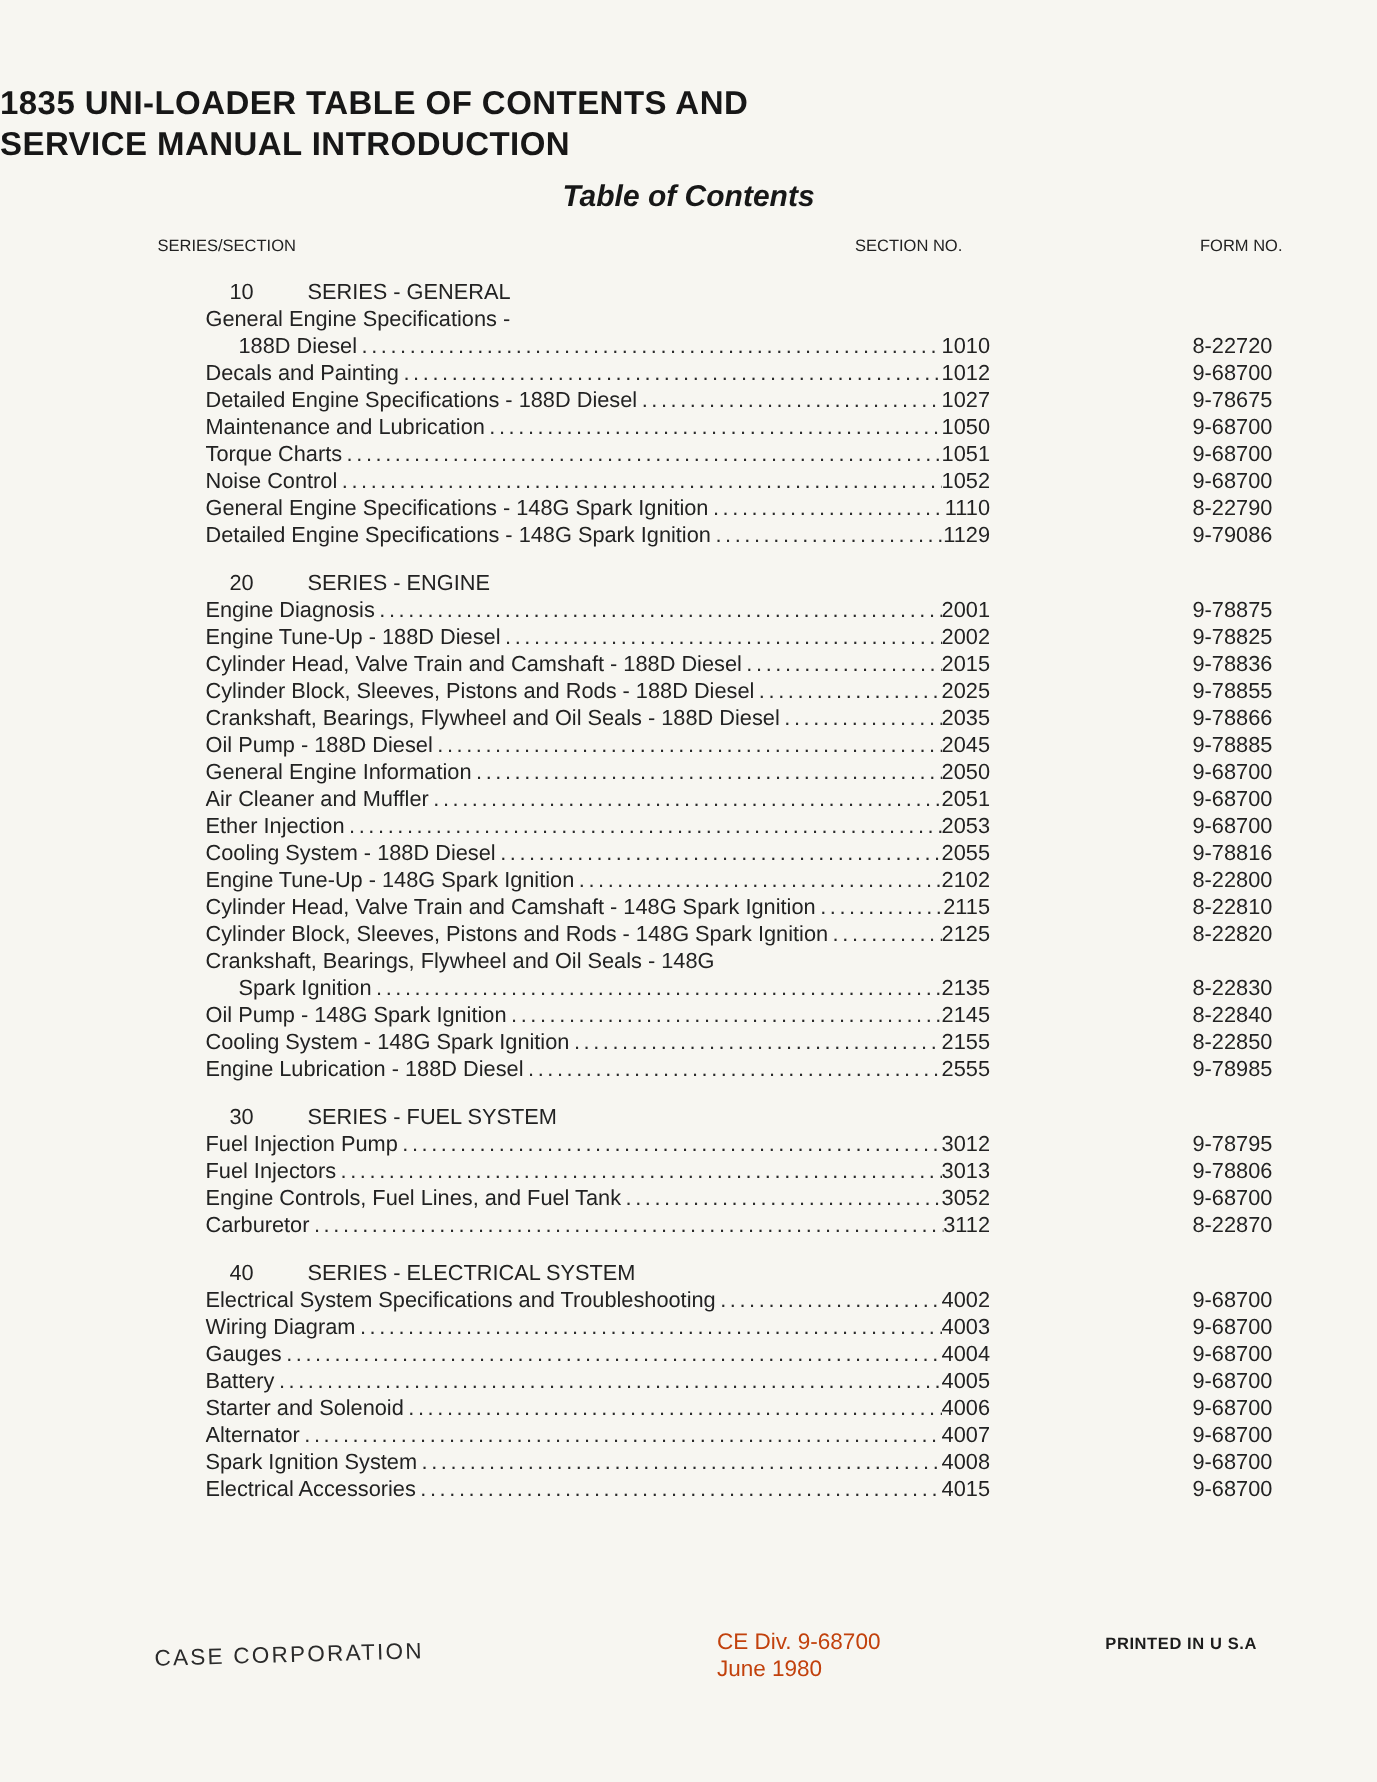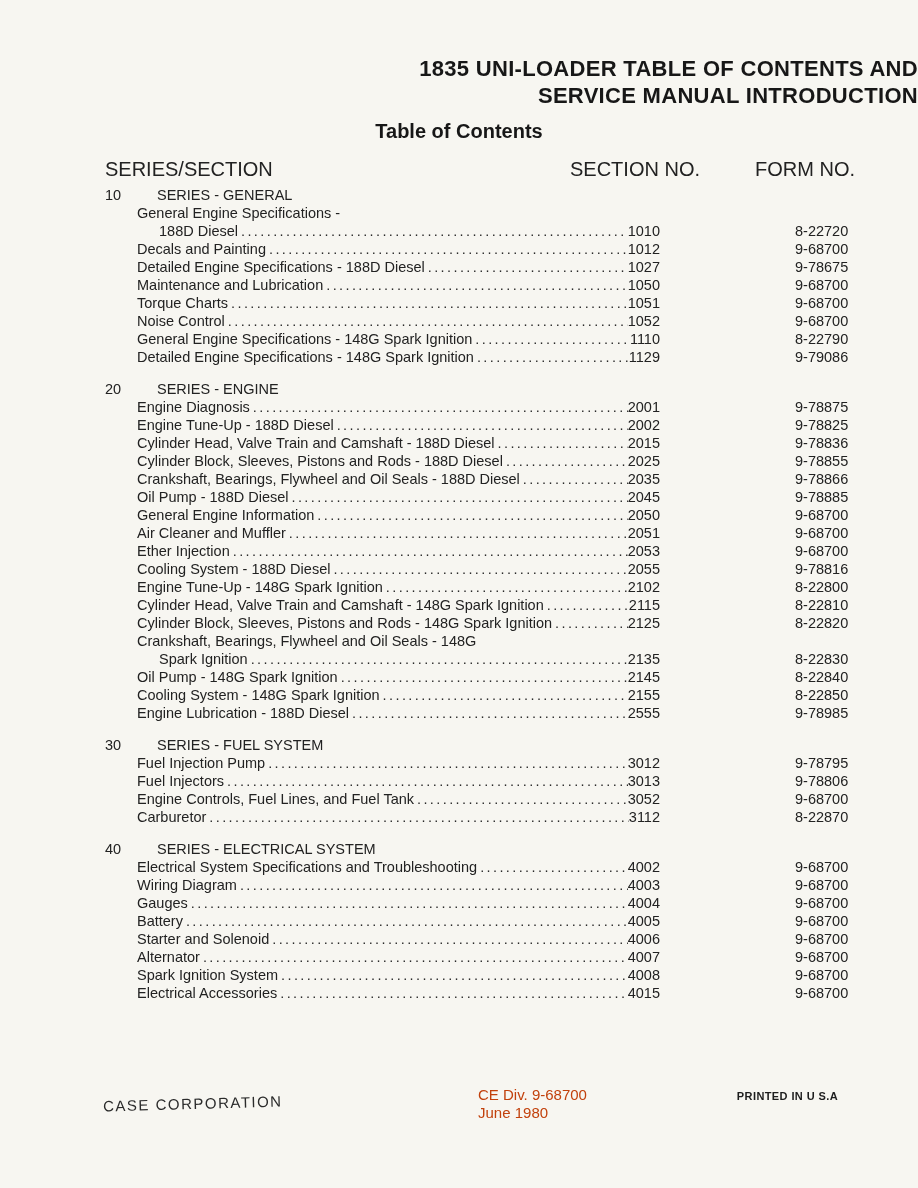"1835 UNI-LOADER TABLE OF CONTENTS" .doc-title { text-align: right -> left }
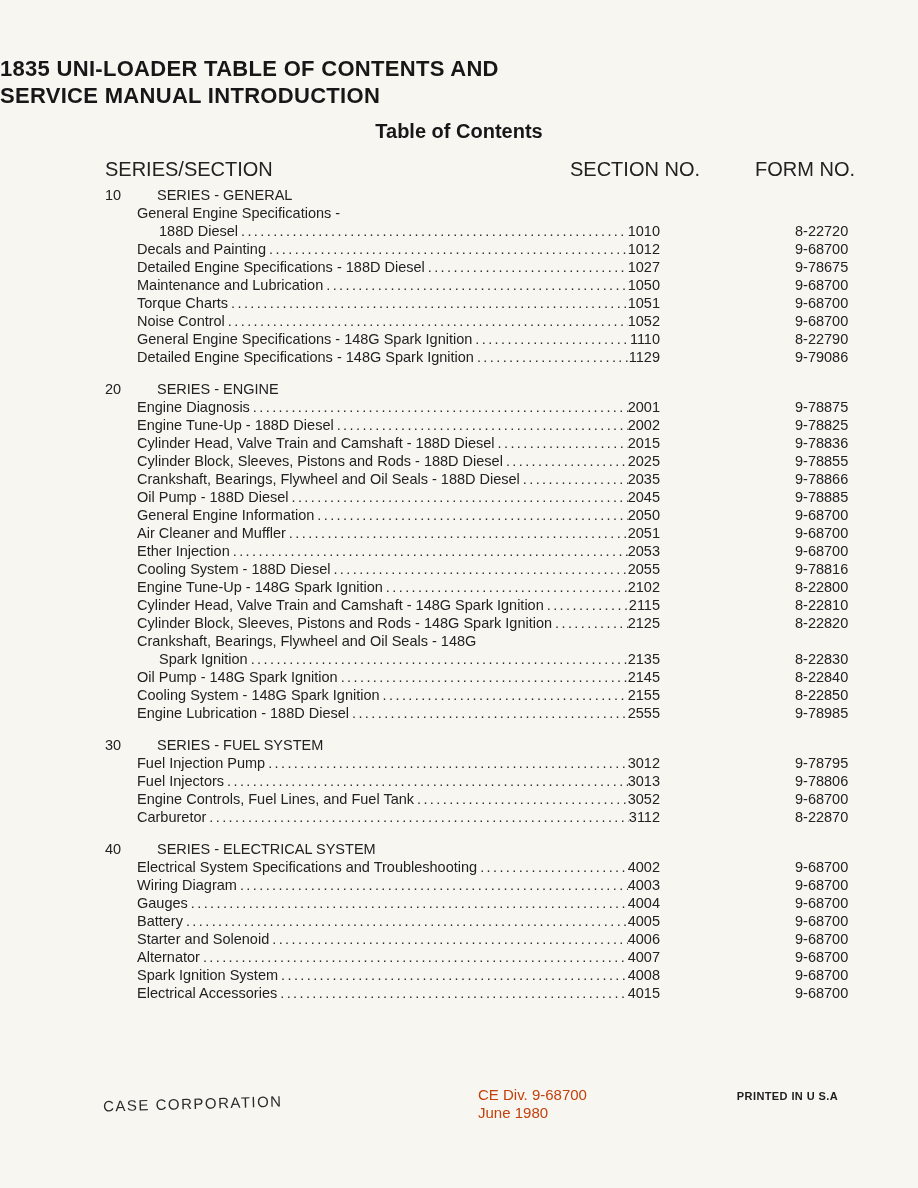"Table of Contents" .toc-subtitle { font-style: none -> italic }
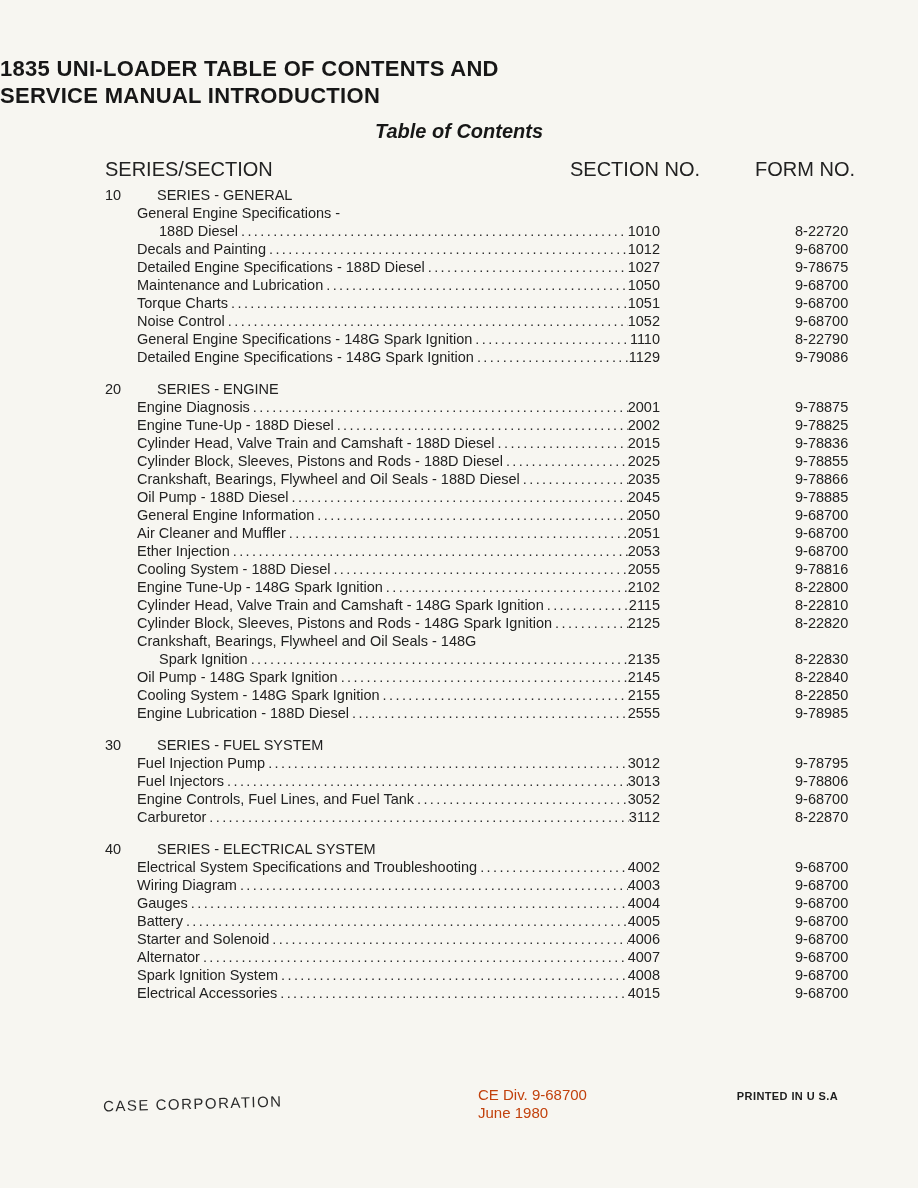"SERIES/SECTION" .col-headers { font-size: 20px -> 11px }
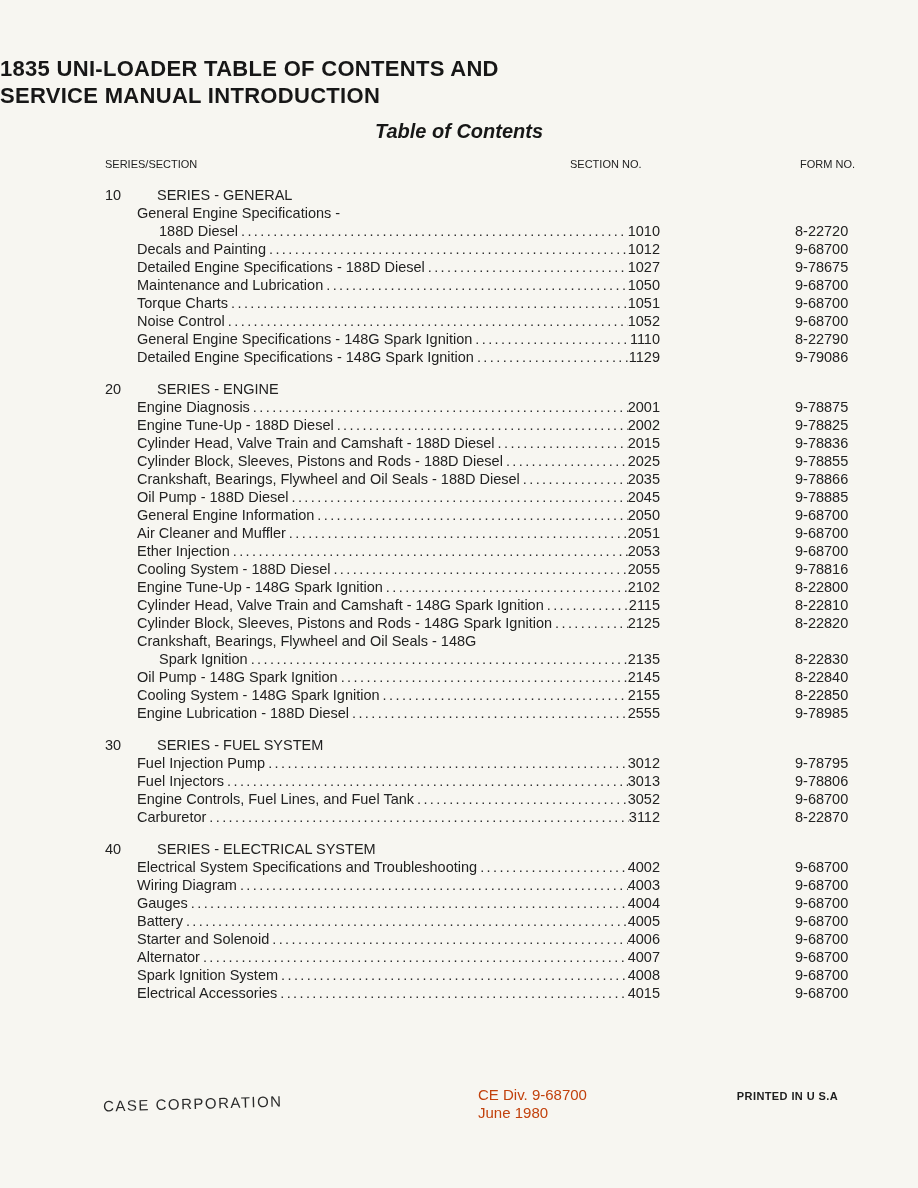"10" .section-num { margin-left: none -> 48px }
